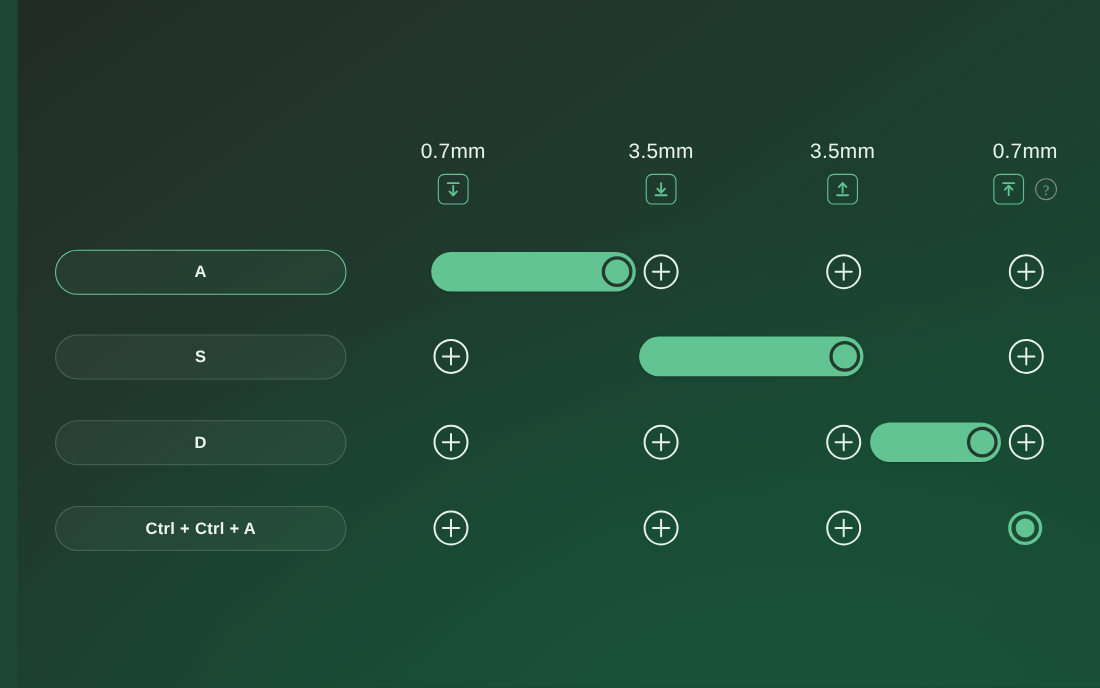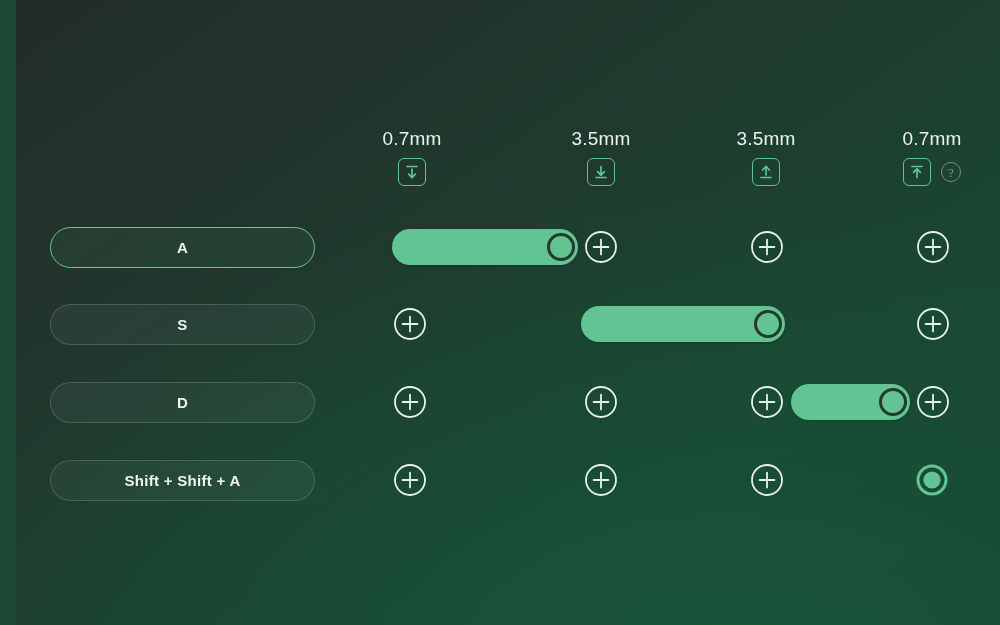"Shift + Shift + A" div.key-btn { text: Shift + Shift -> Ctrl + Ctrl }
